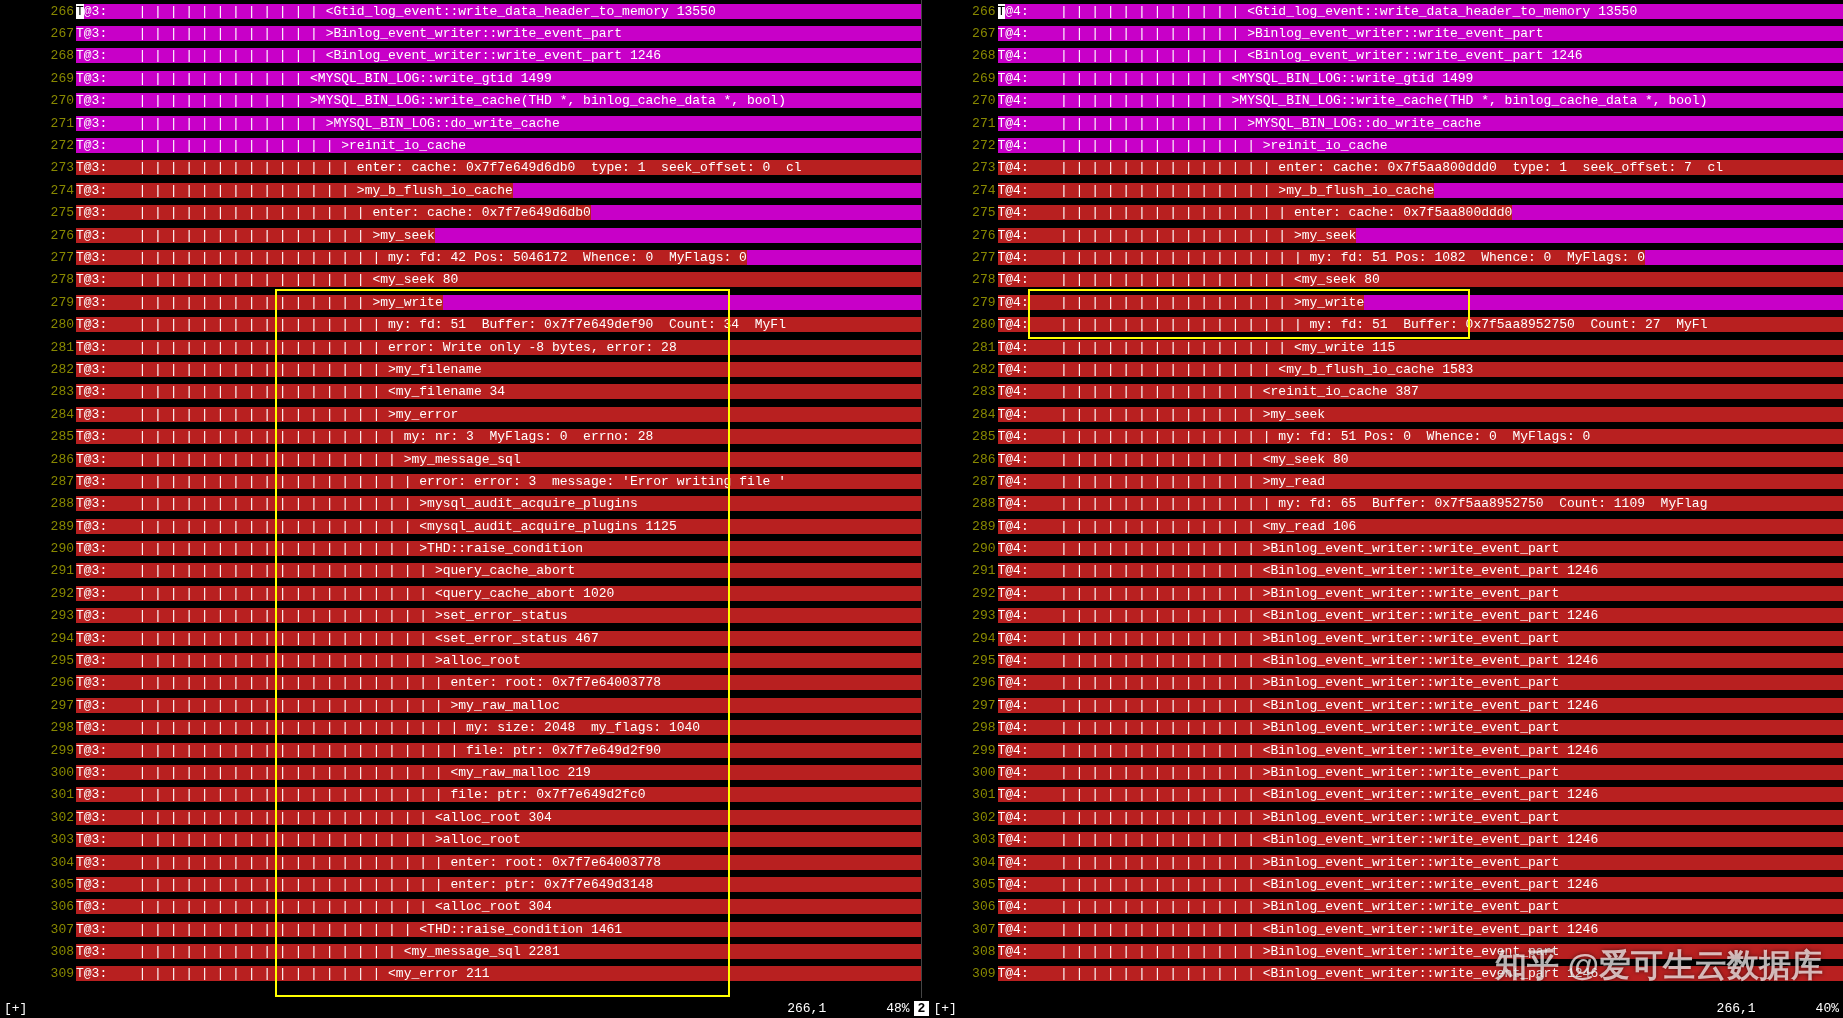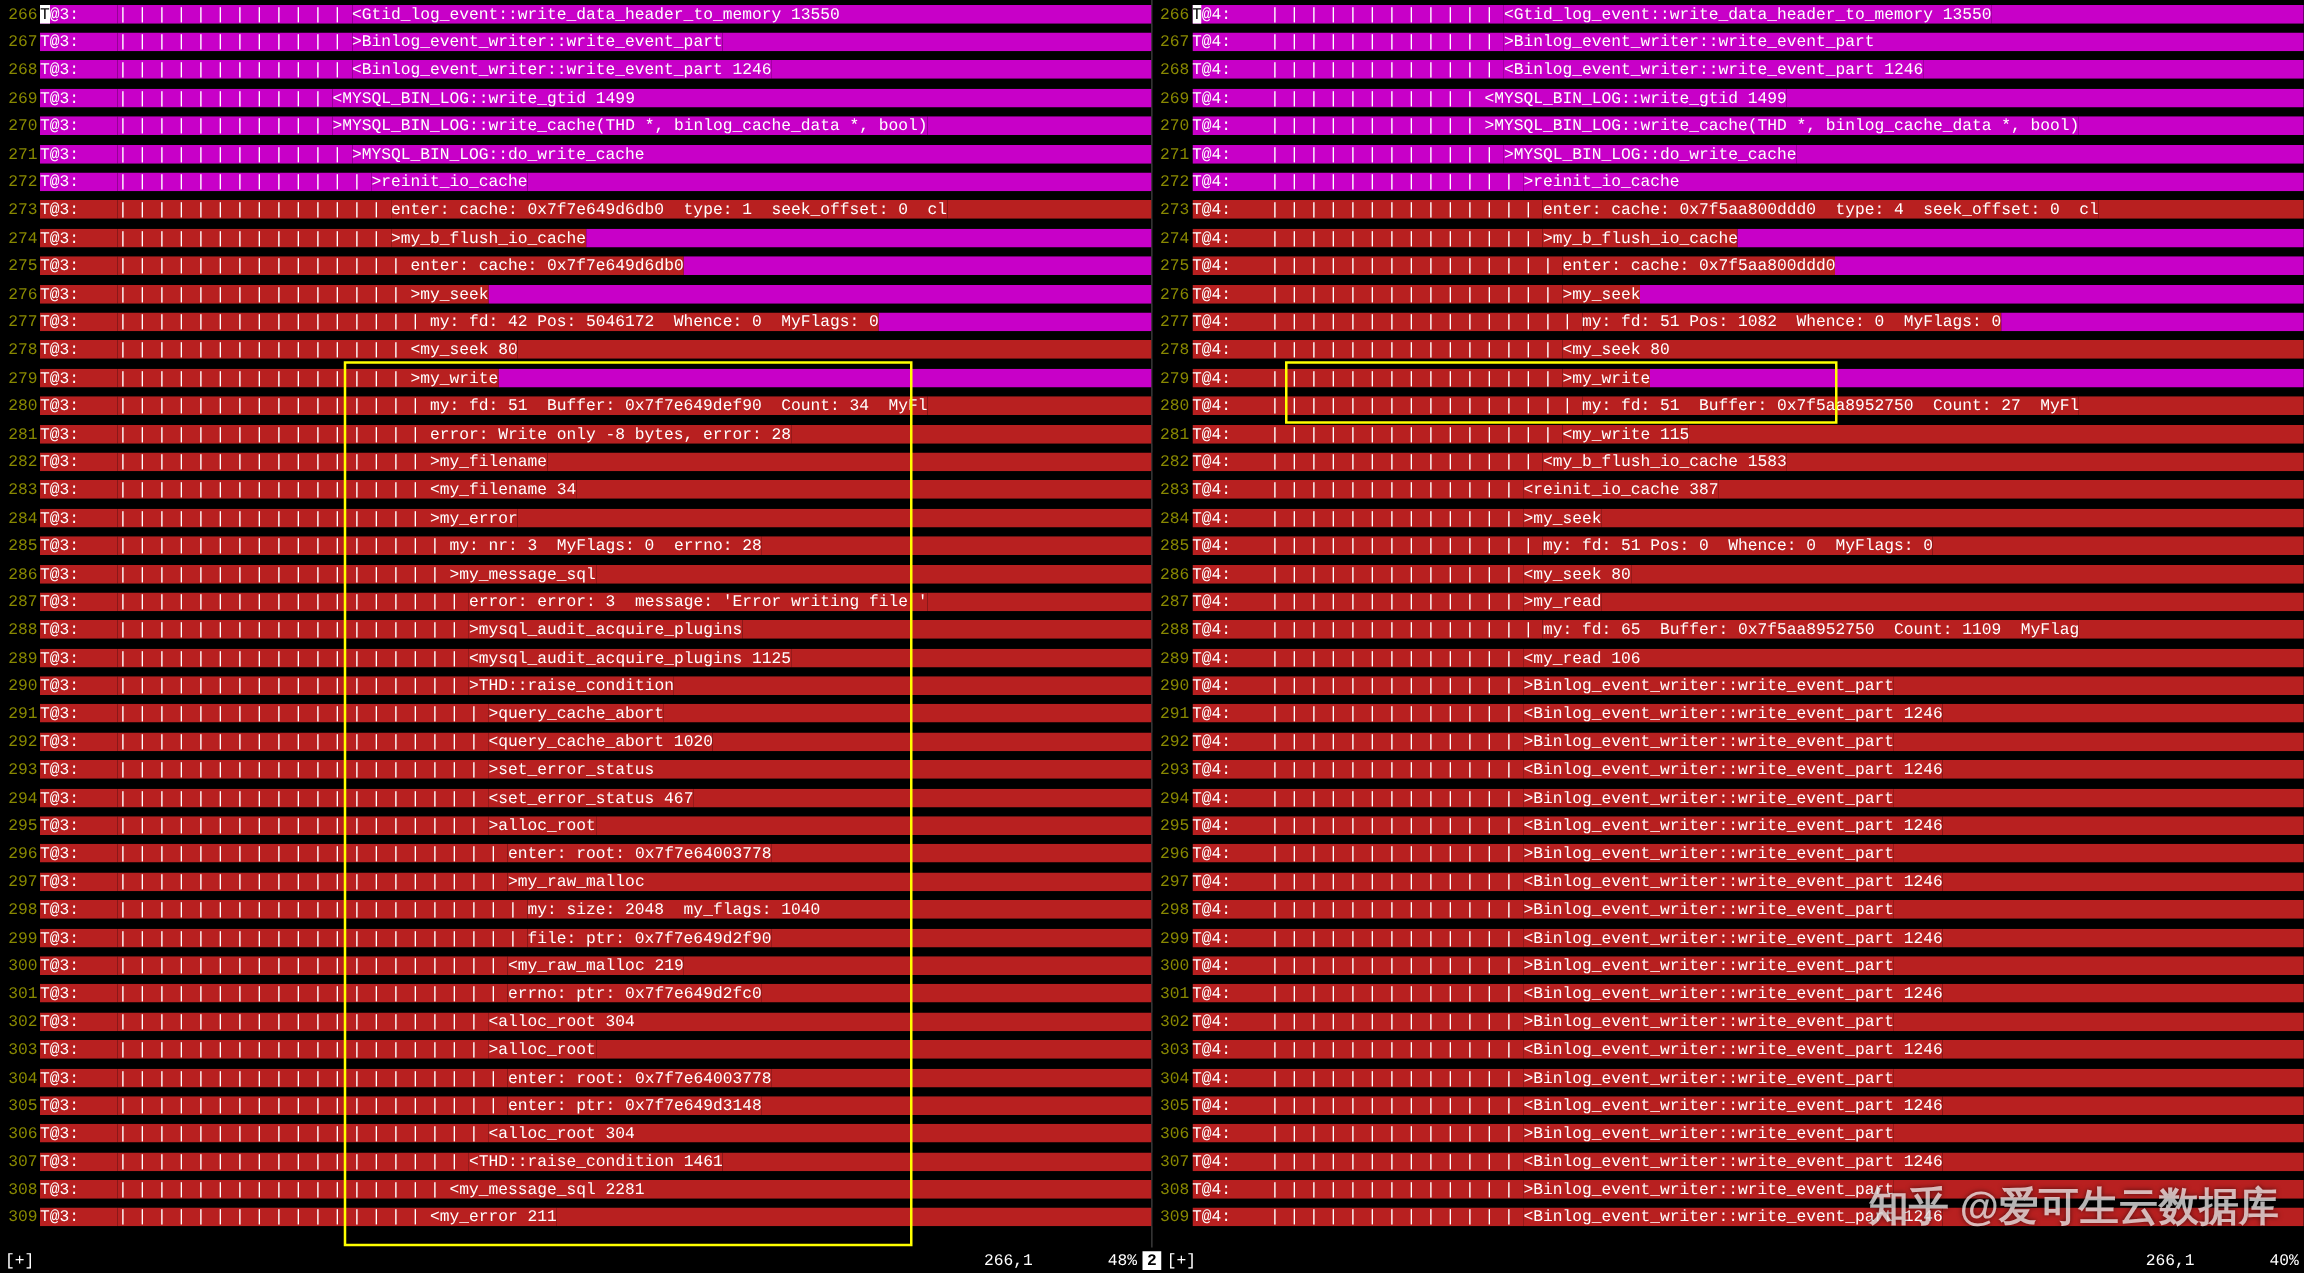"266" .pane { padding-left: none -> 44px }
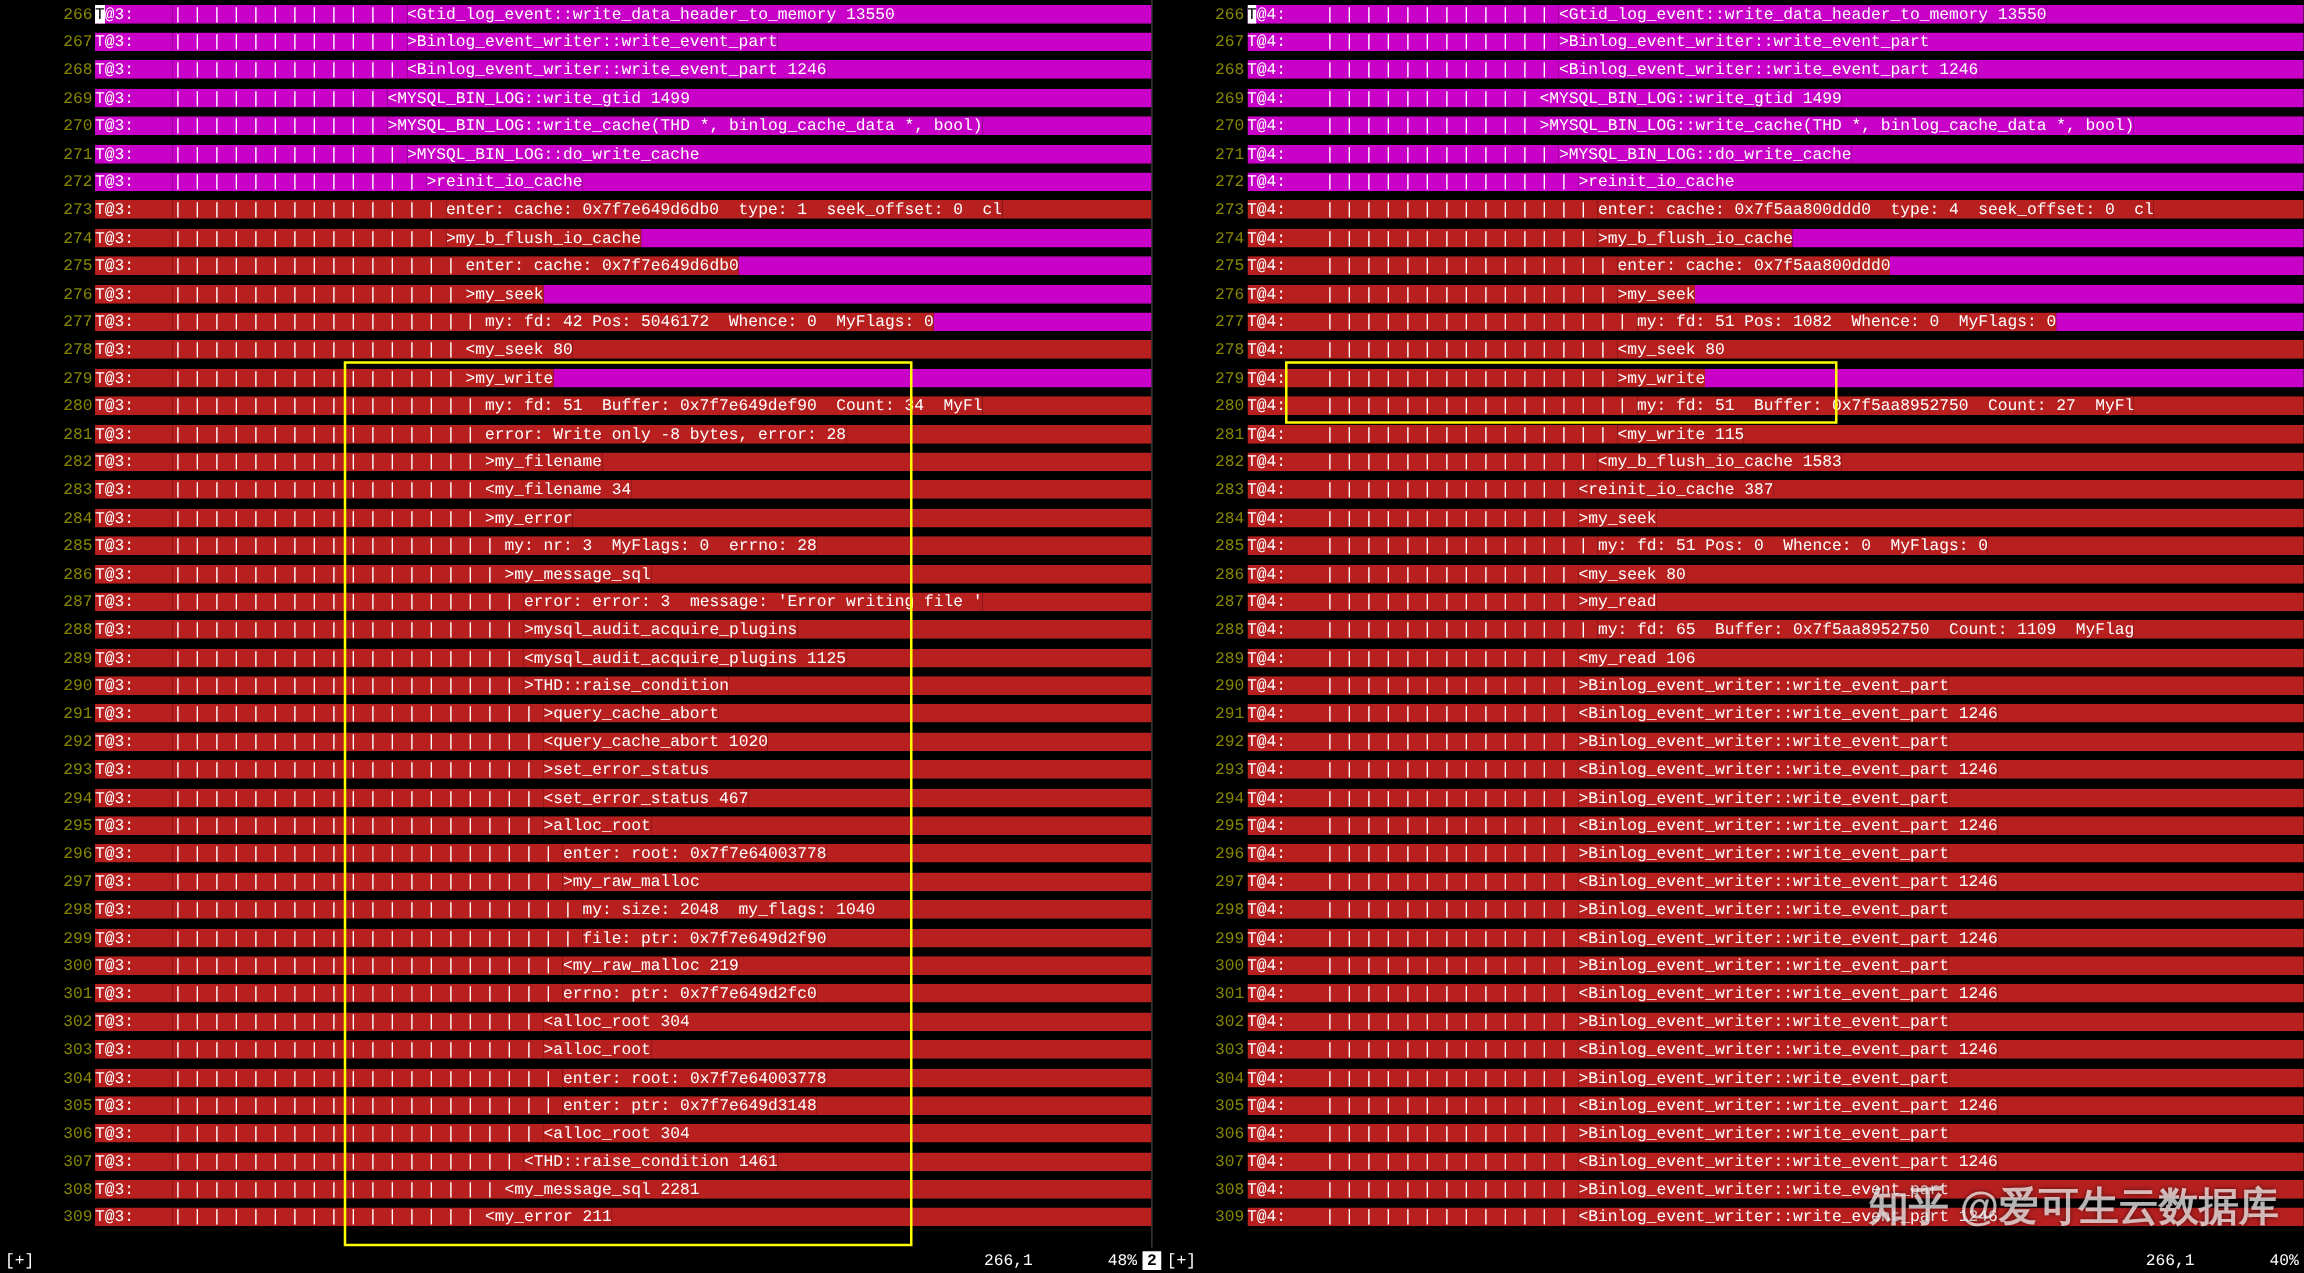"enter: cache: 0x7f5aa800ddd0 type: 4" seg.bg-red { text: 4  seek_offset: 0 -> 1  seek_offset: 7 }
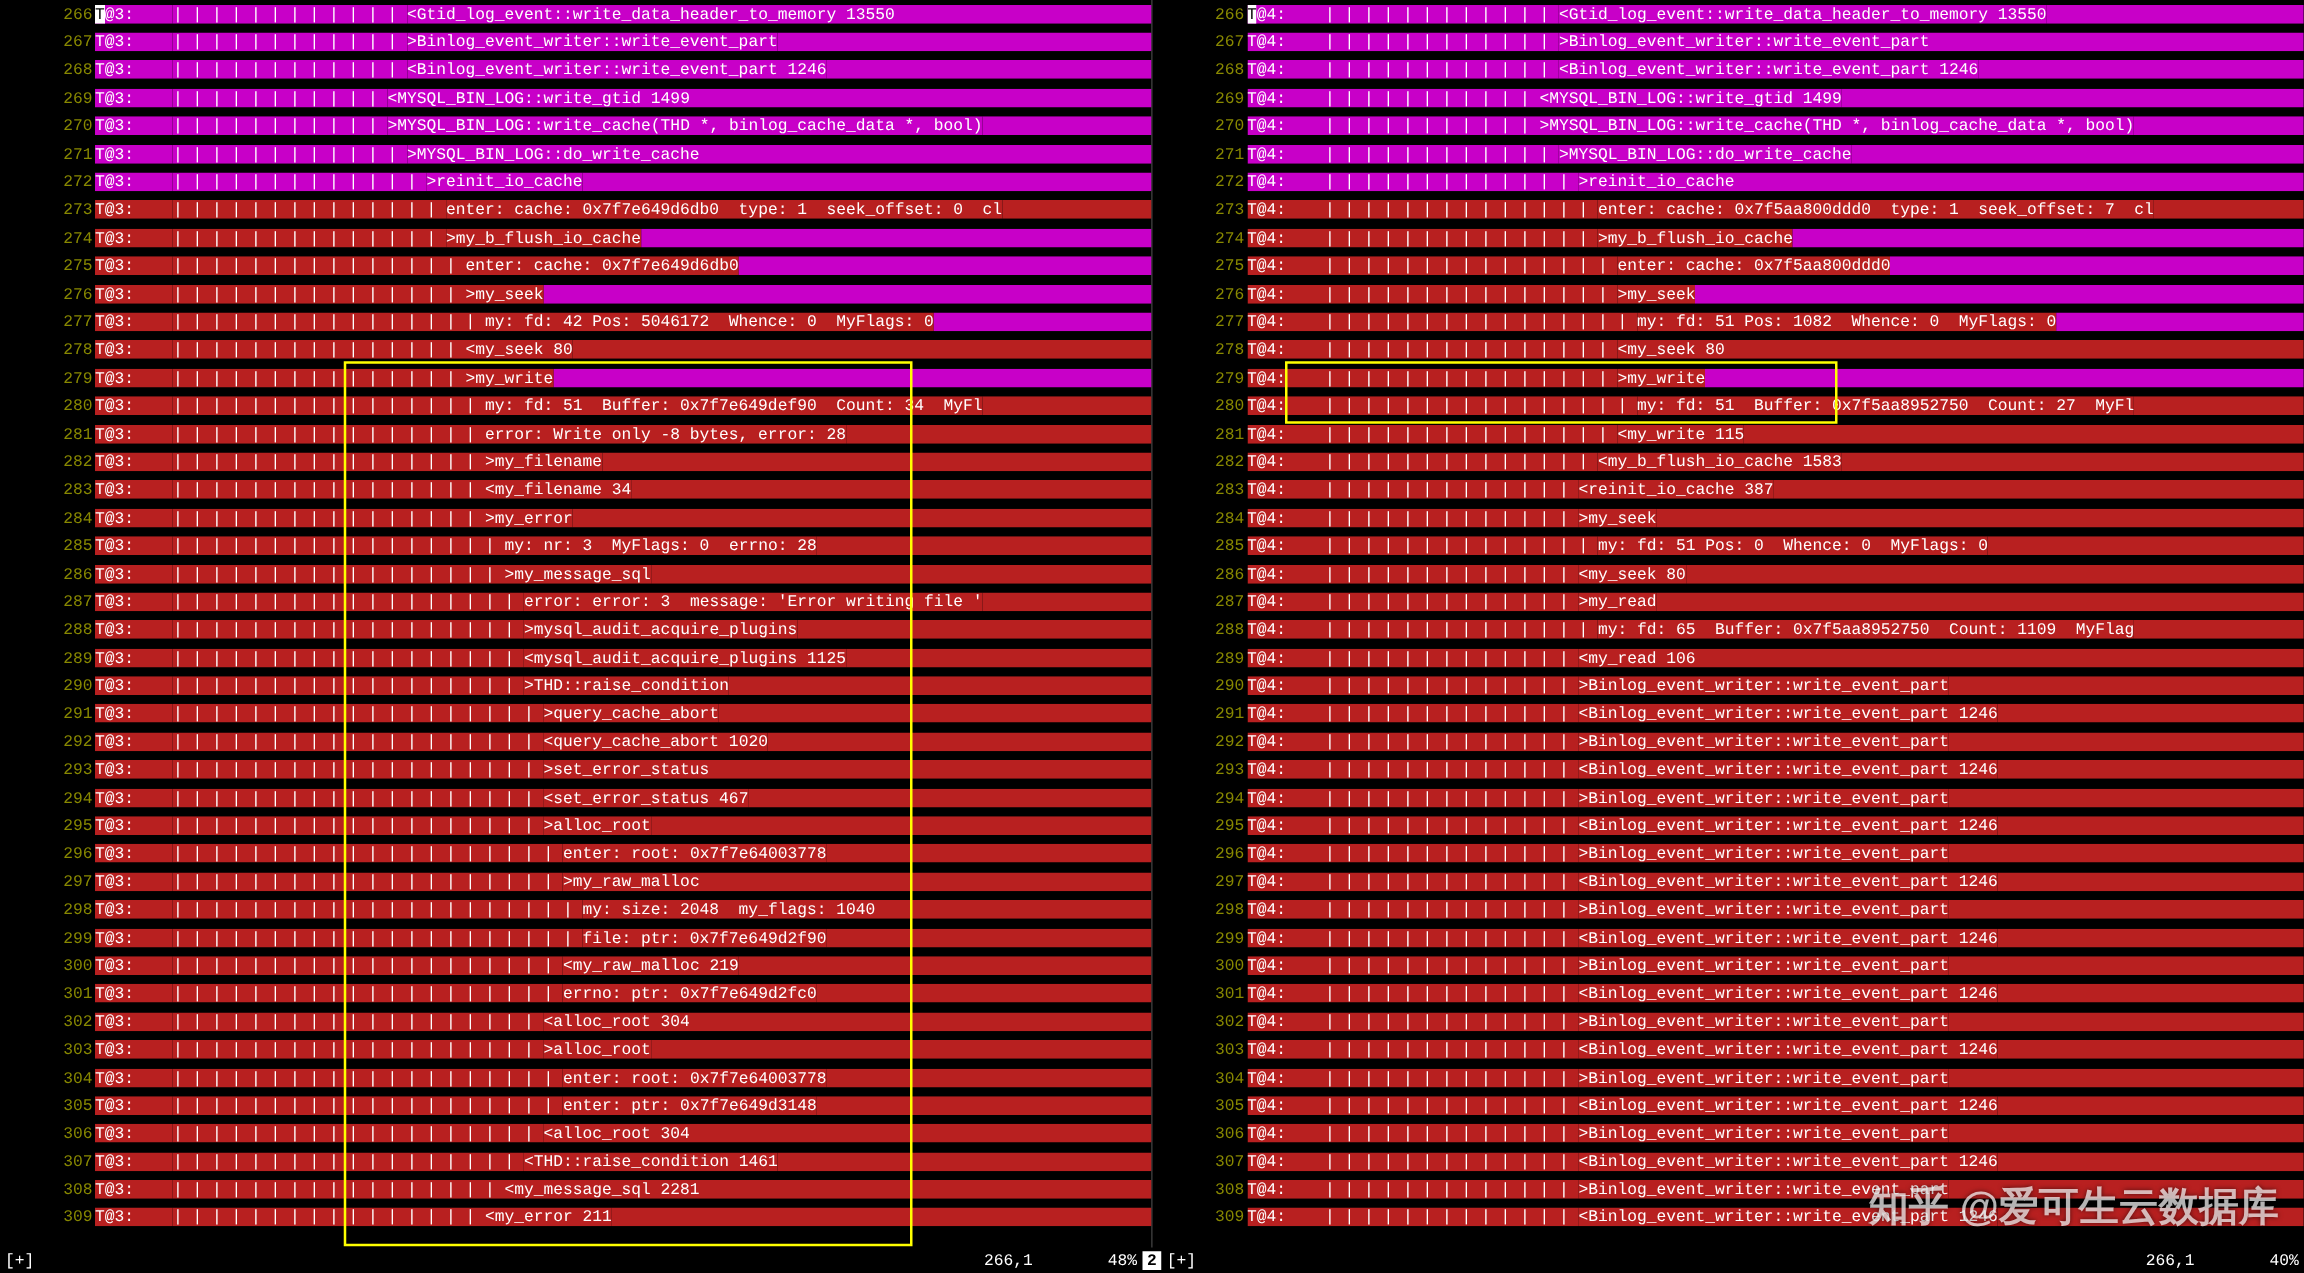"errno: ptr: 0x7f7e649d2fc0" seg.bg-red { text: errno -> file }
